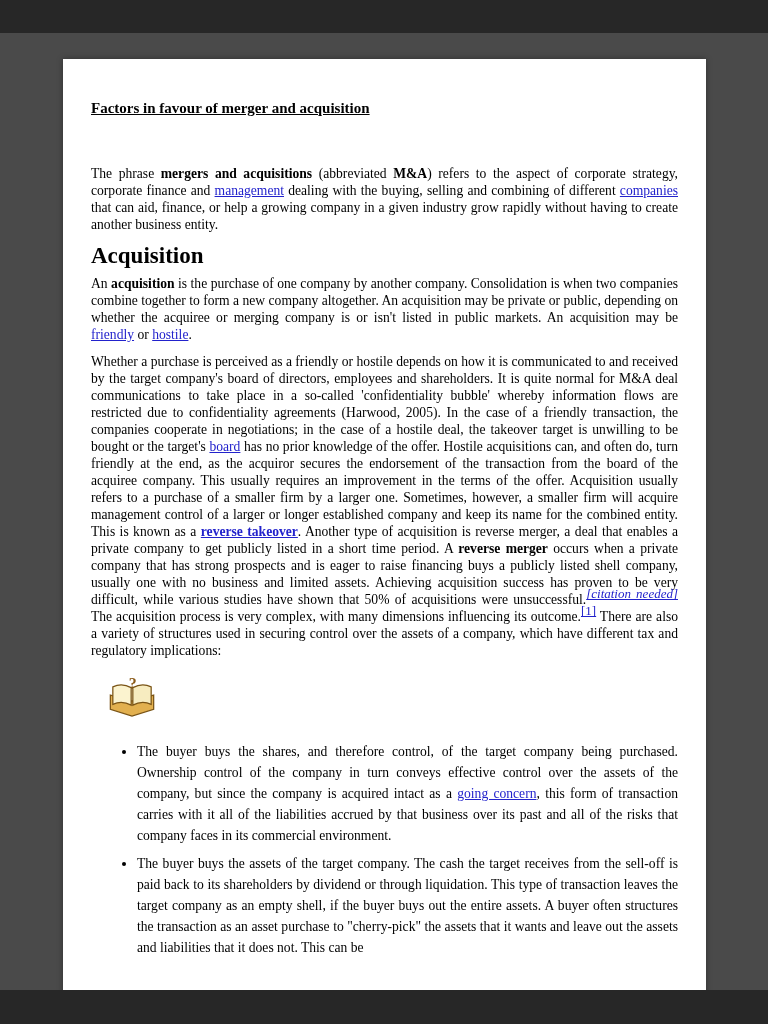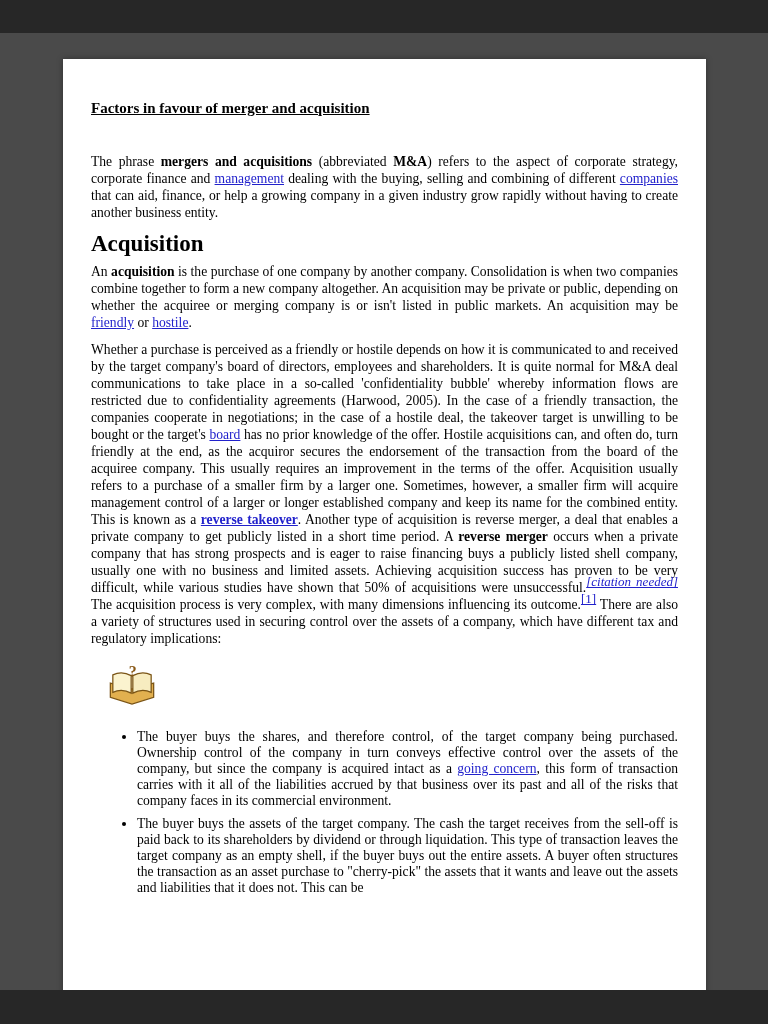"Factors in favour of merger" .doc-title { margin-bottom: 36px -> 48px }
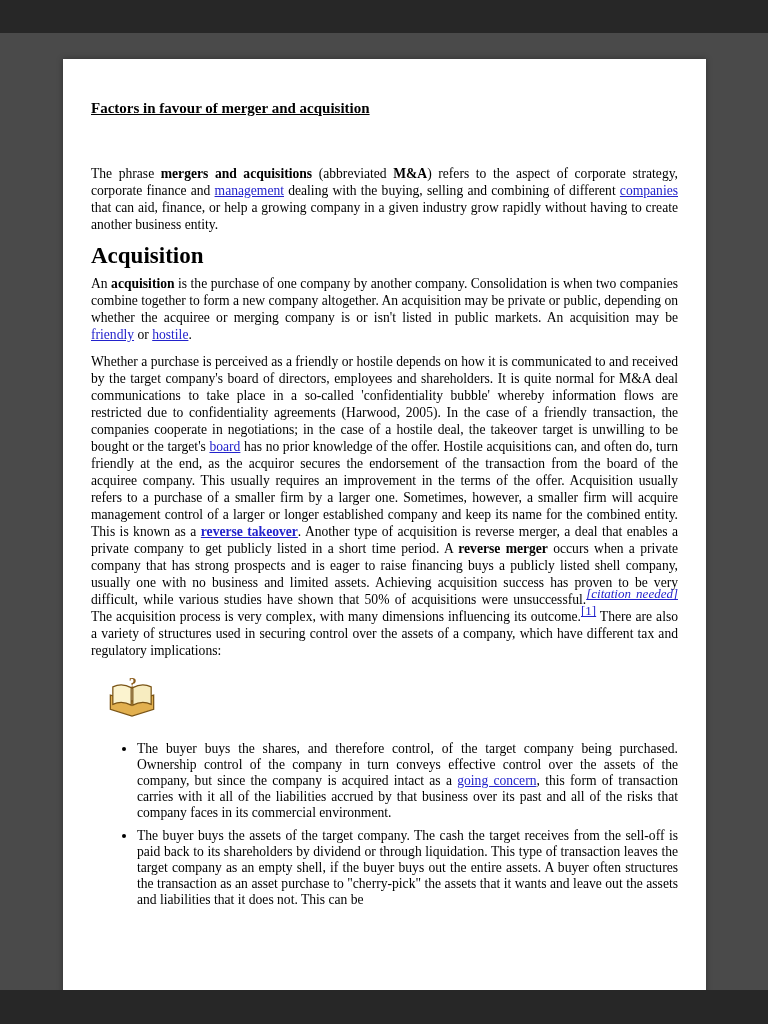"The buyer buys the shares," .doc-content li { line-height: 16px -> 21px }
